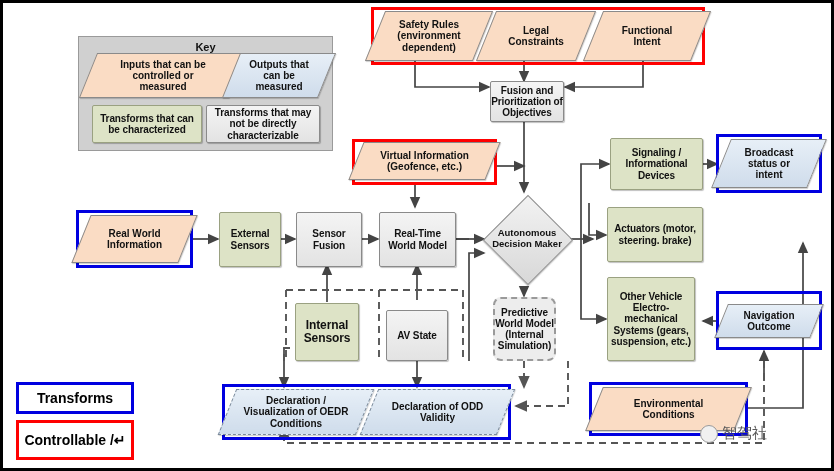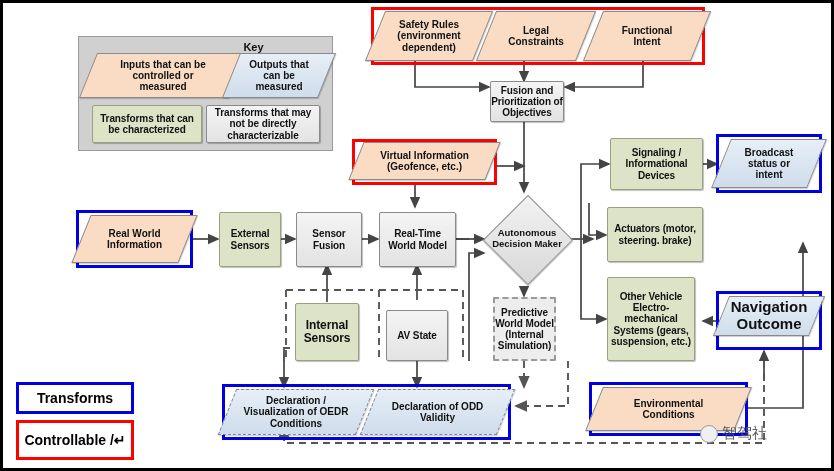"Key" div.keytitle { margin-left: 48px -> none }
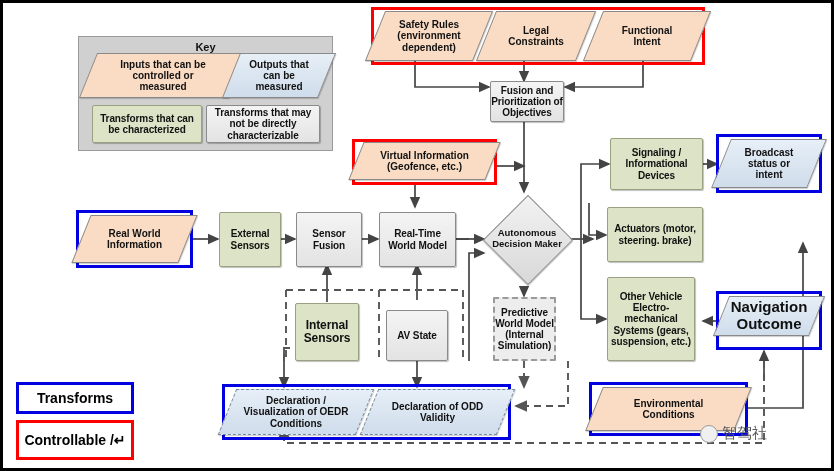"Predictive World Model (Internal" .dashed { border-radius: 1px -> 8px }
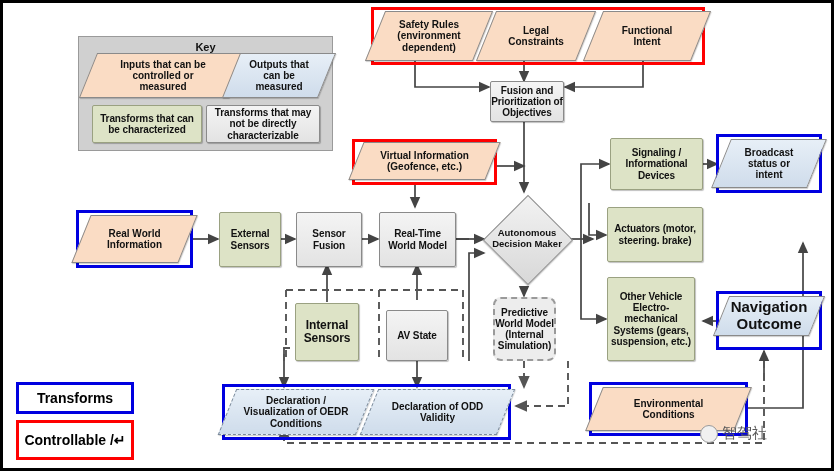"Navigation Outcome" div.para { font-size: 15px -> 10px; height: 40px -> 34px; top: 293px -> 301px }
